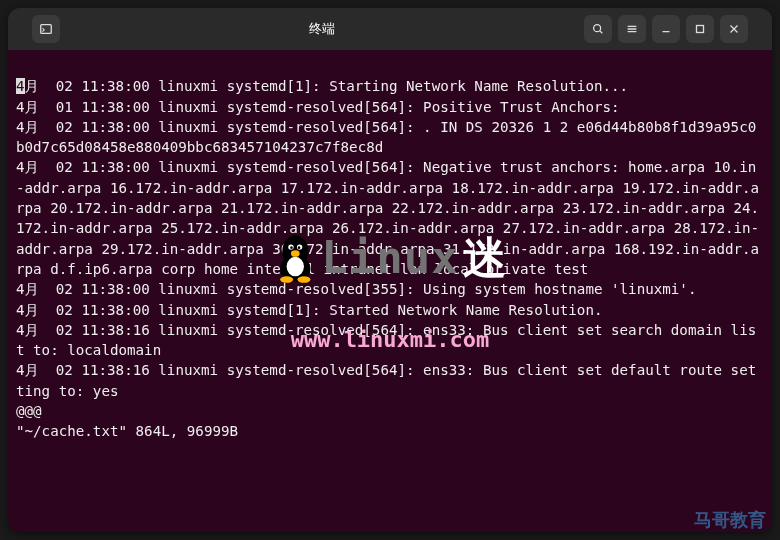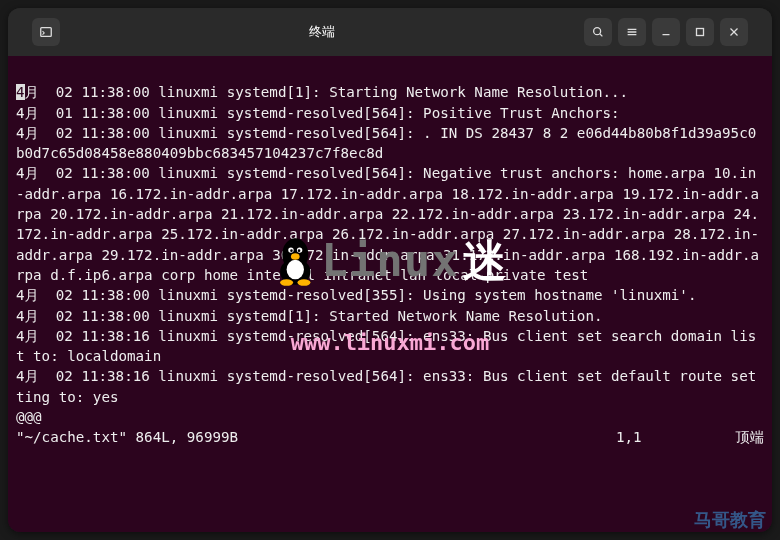"终端" .titlebar { height: 48px -> 42px }
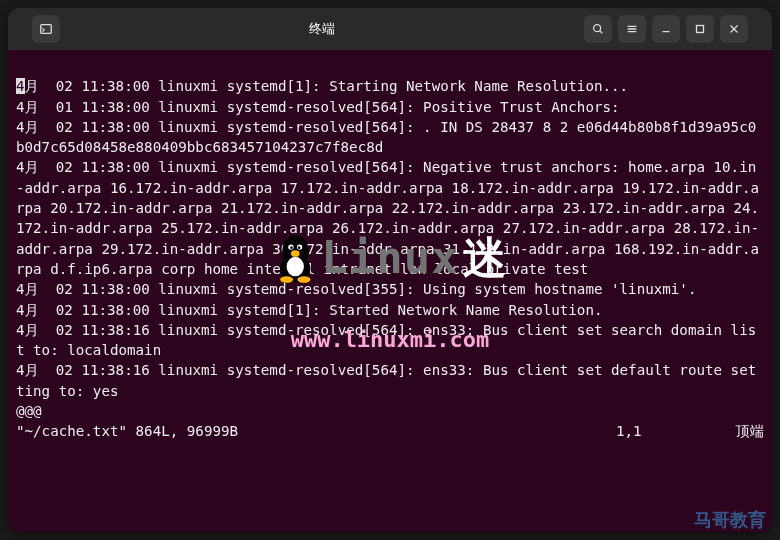"4月 02 11:38:00 linuxmi systemd-resolved[564]: ." span { text: 28437 8 -> 20326 1 }
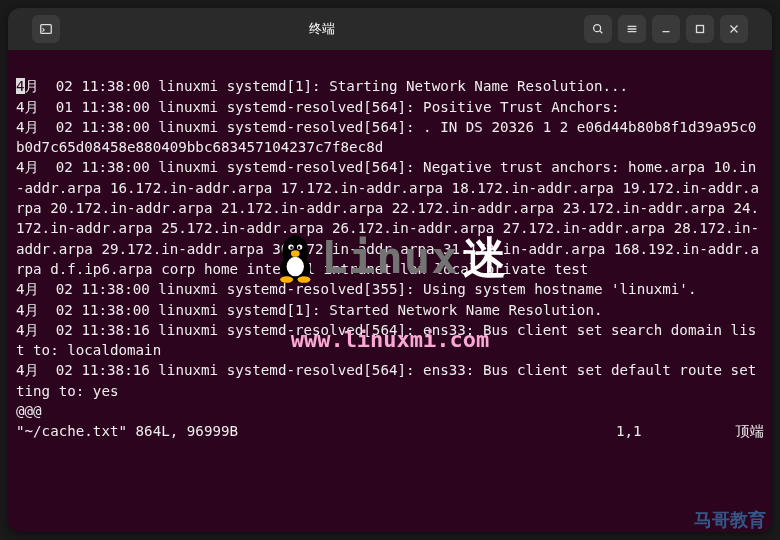"1,1 顶端" span { html: <span>1,1 顶端</span> -> none }
